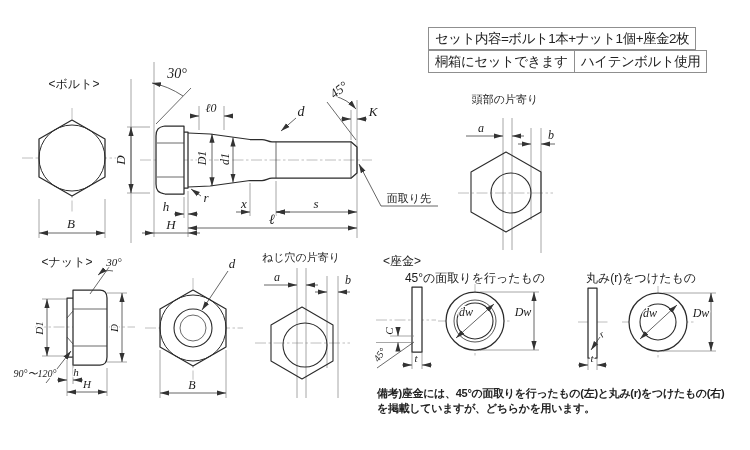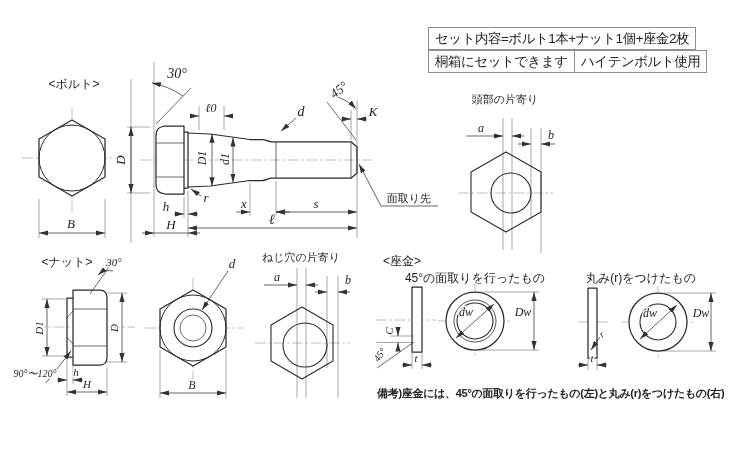"を掲載していますが、どちらかを用います。" span { html: none -> <span>を掲載していますが、どちらかを用います。</span> }
